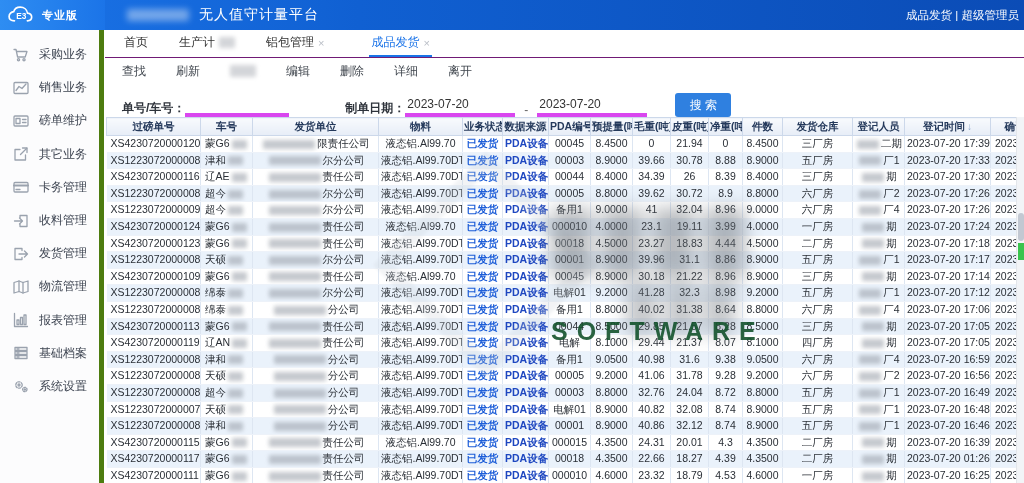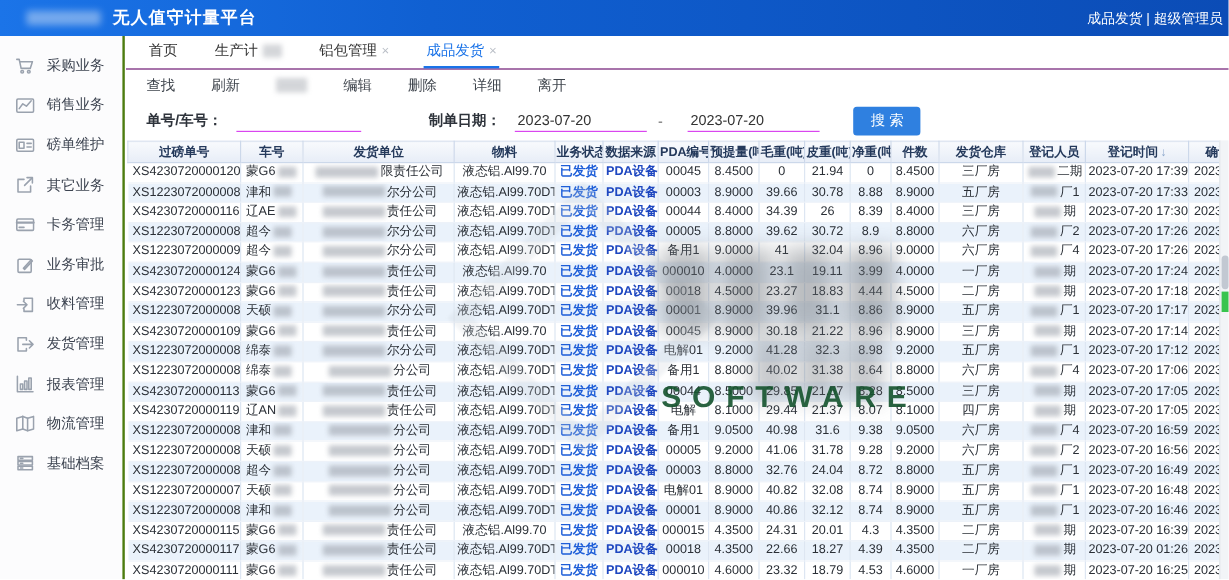"E3" div.brand { html: none -> <div> <svg> <path></path> <text>E3</text> </svg> <span>专业版</span> </div> }
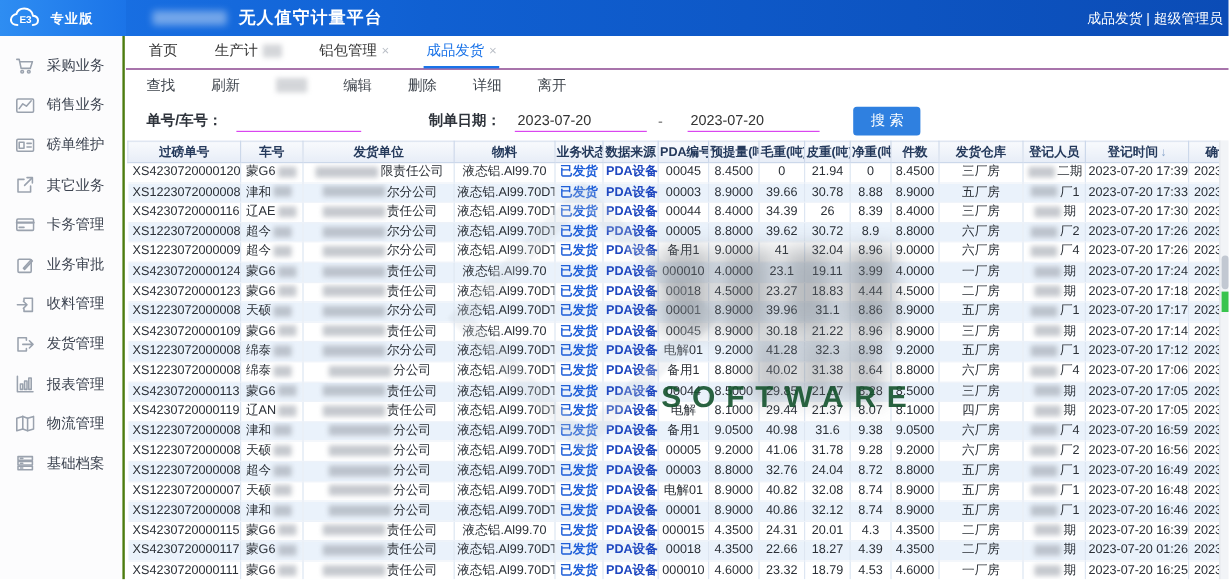"无人值守计量平台" .app-title { font-weight: bold -> normal }
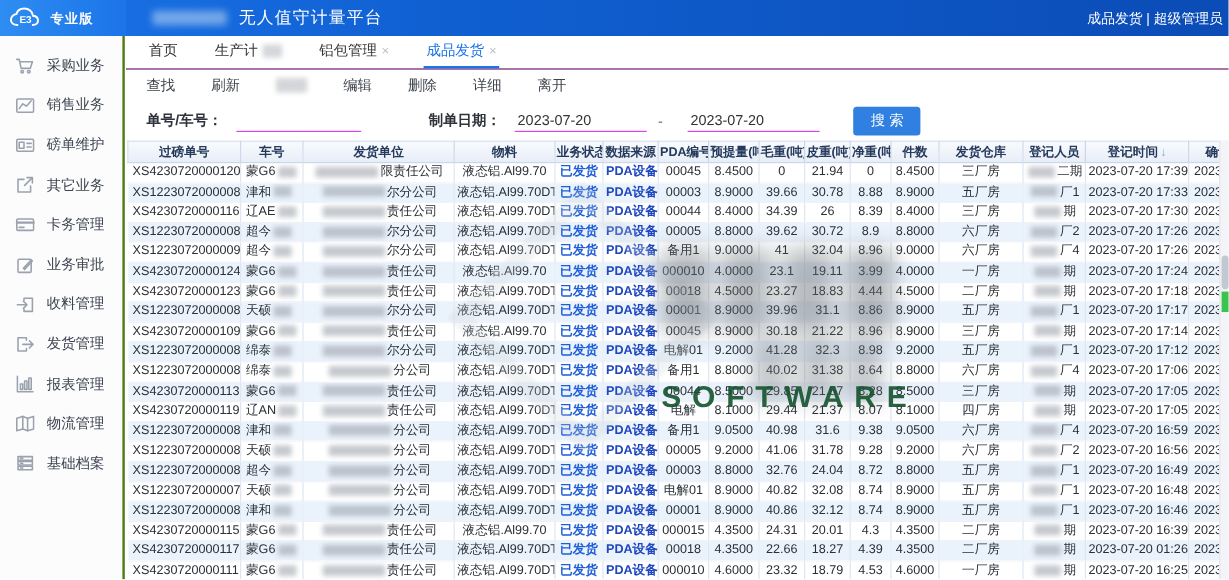"成品发货" .tab.active { margin-left: none -> 16px }
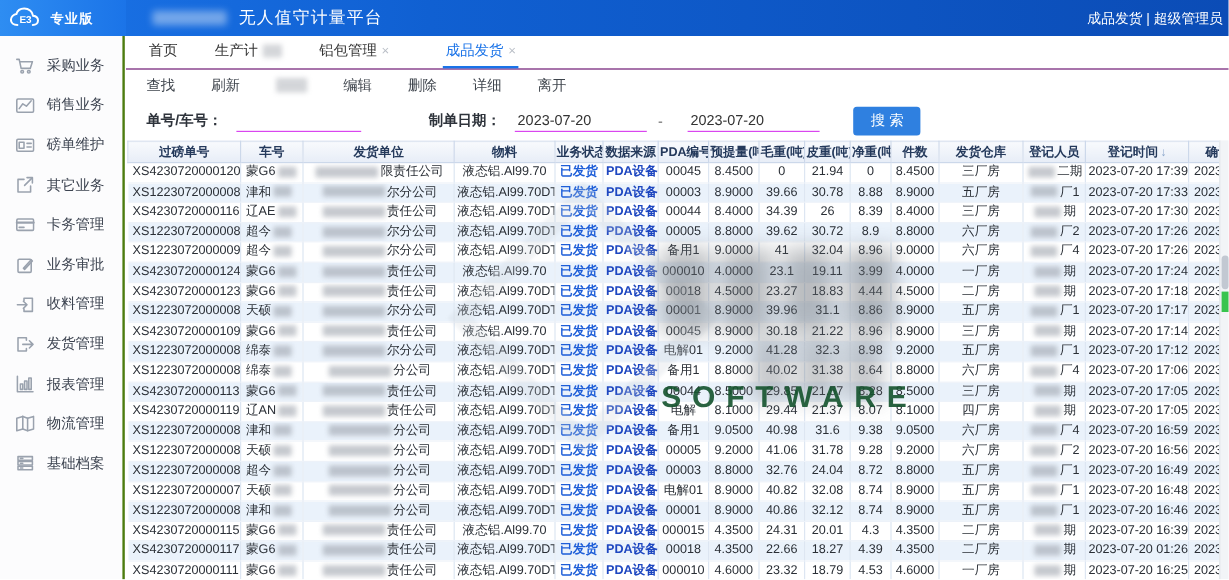"采购业务" .sidebar { border-right: 2px solid #4d7c0f -> 5px solid #4d7c0f }
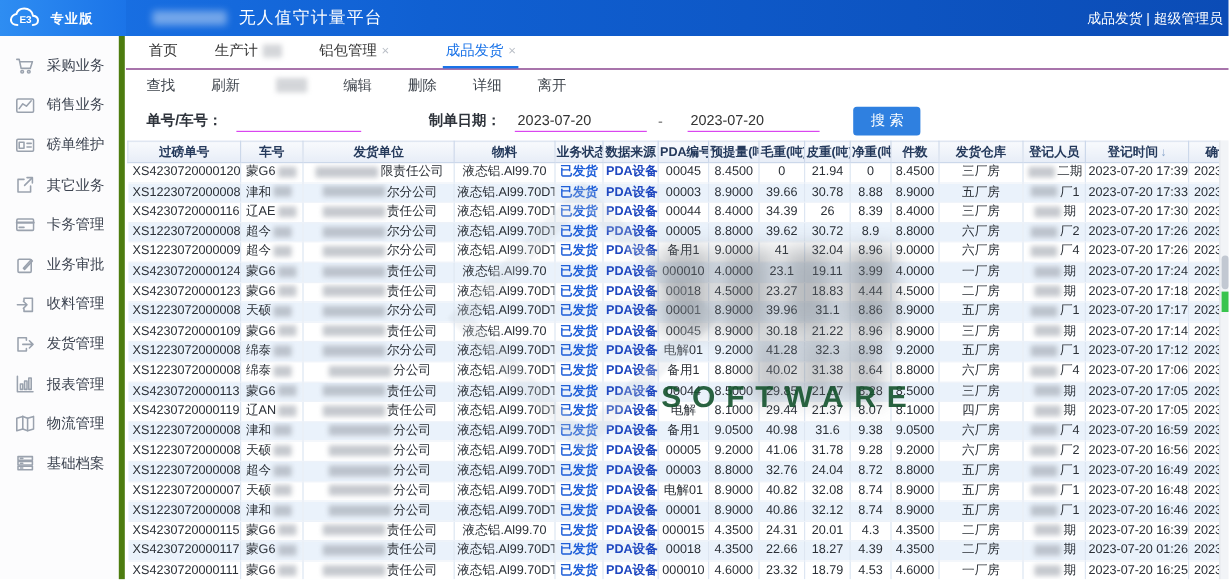"单号/车号：" .filterbar { align-items: center -> flex-end }
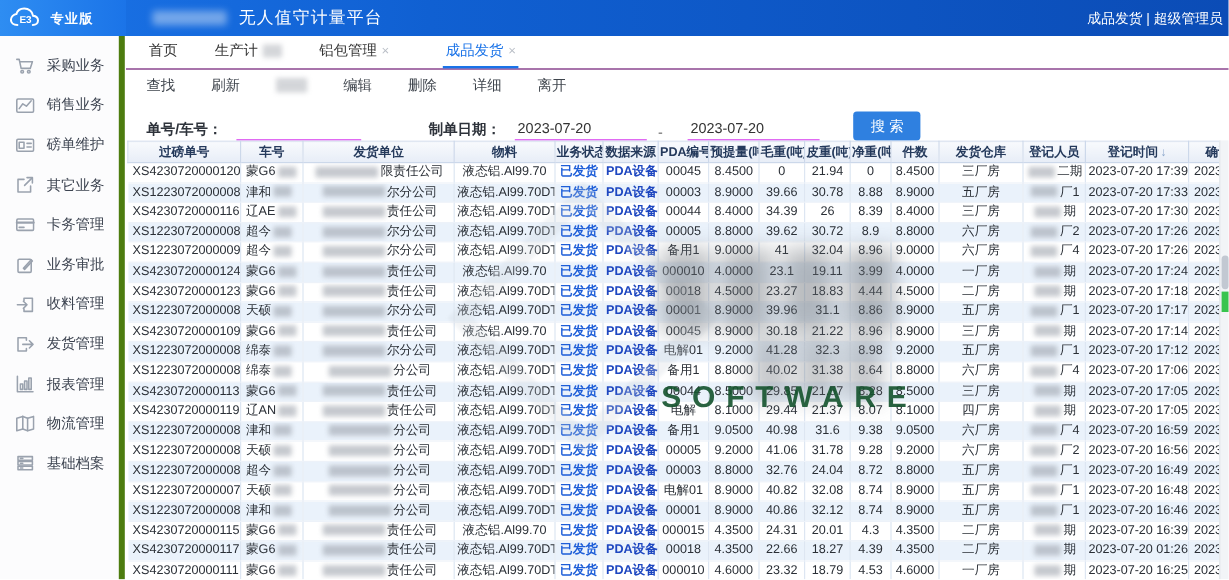"2023-07-20" .f-input { border-bottom: 1px solid #d946ef -> 4px solid #d946ef; margin-left: 12px -> 0 }
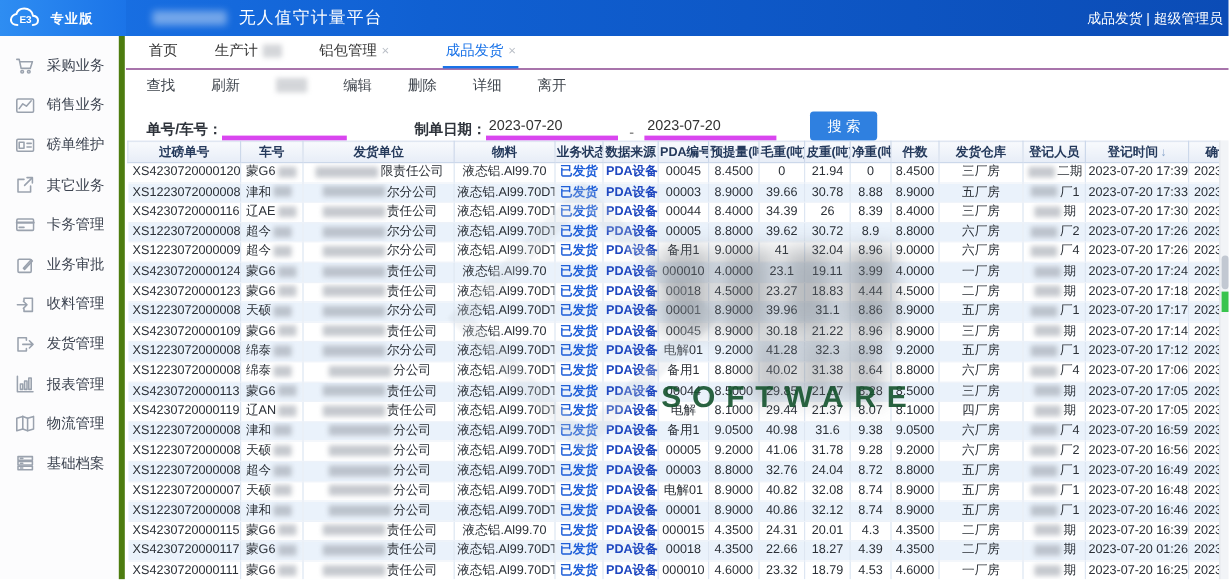"业务审批" div.side-item { html: <div> <svg> <rect></rect> <path></path> </svg> <span>业务审批</span> </div> -> none }
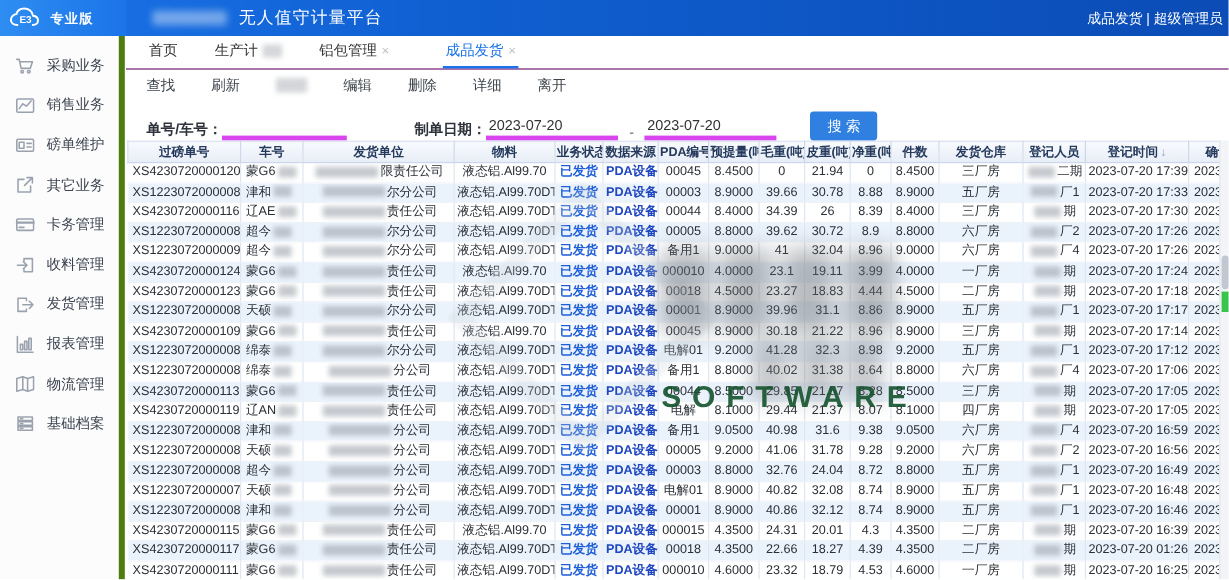"报表管理" div.side-item { order: before "物流管理" -> after "物流管理" }
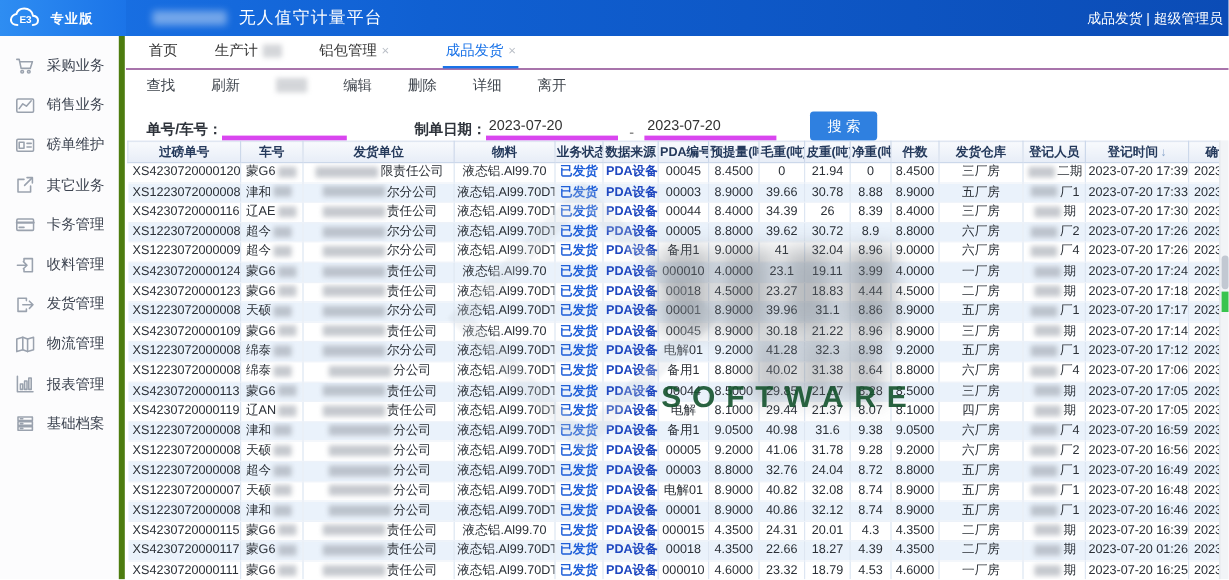"系统设置" div.side-item { html: none -> <div> <svg> <circle></circle> <circle></circle> <circle></circle> <circle></circle> </svg> <span>系统设置</span> </div> }
